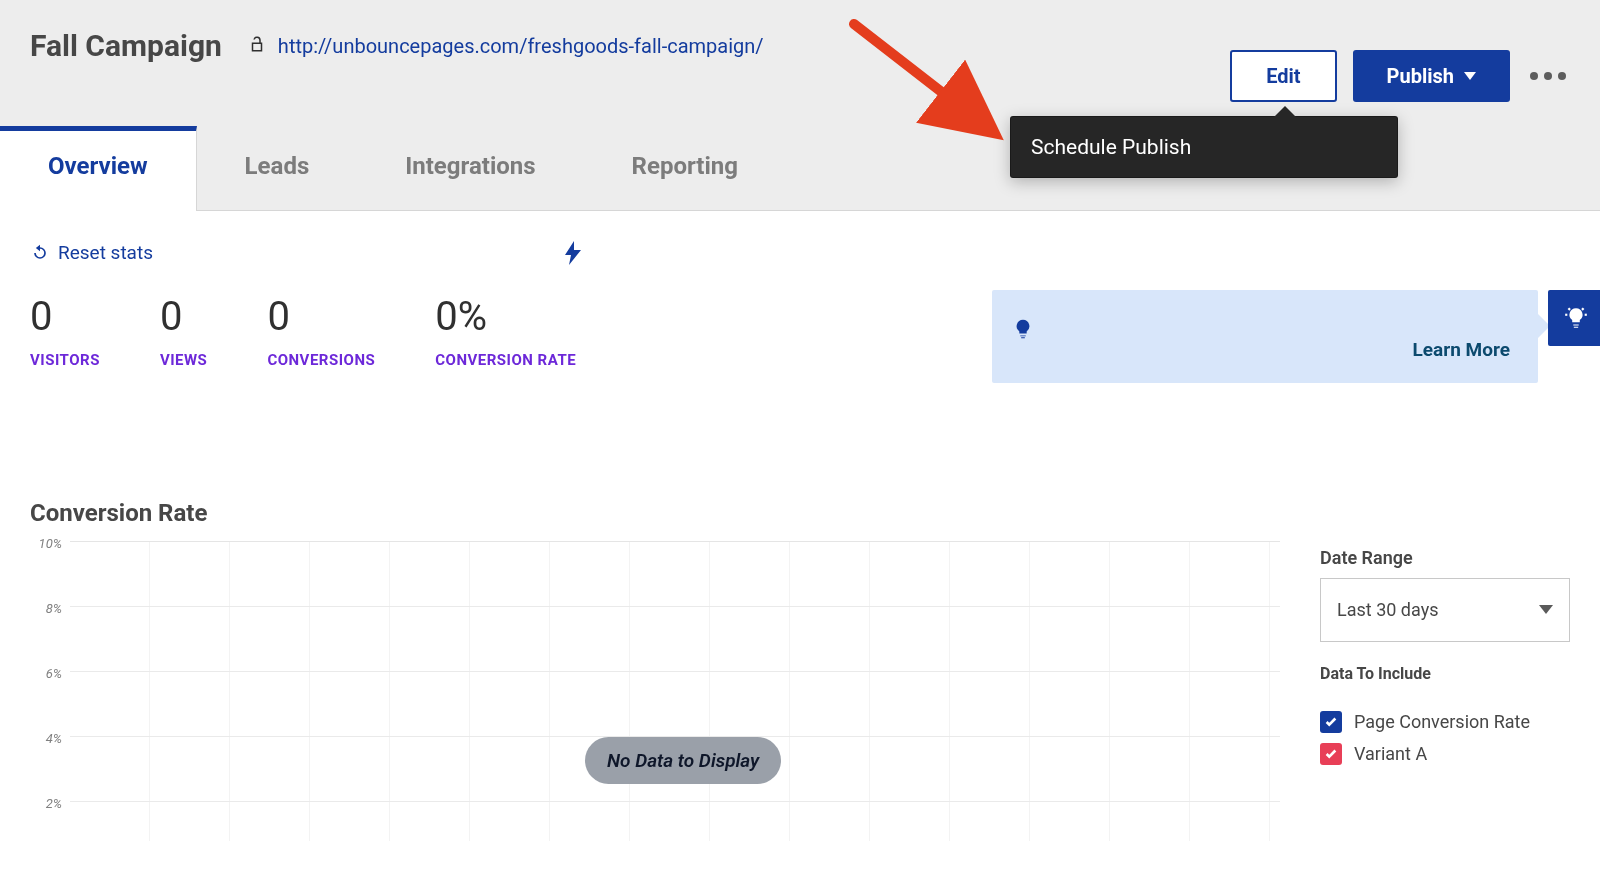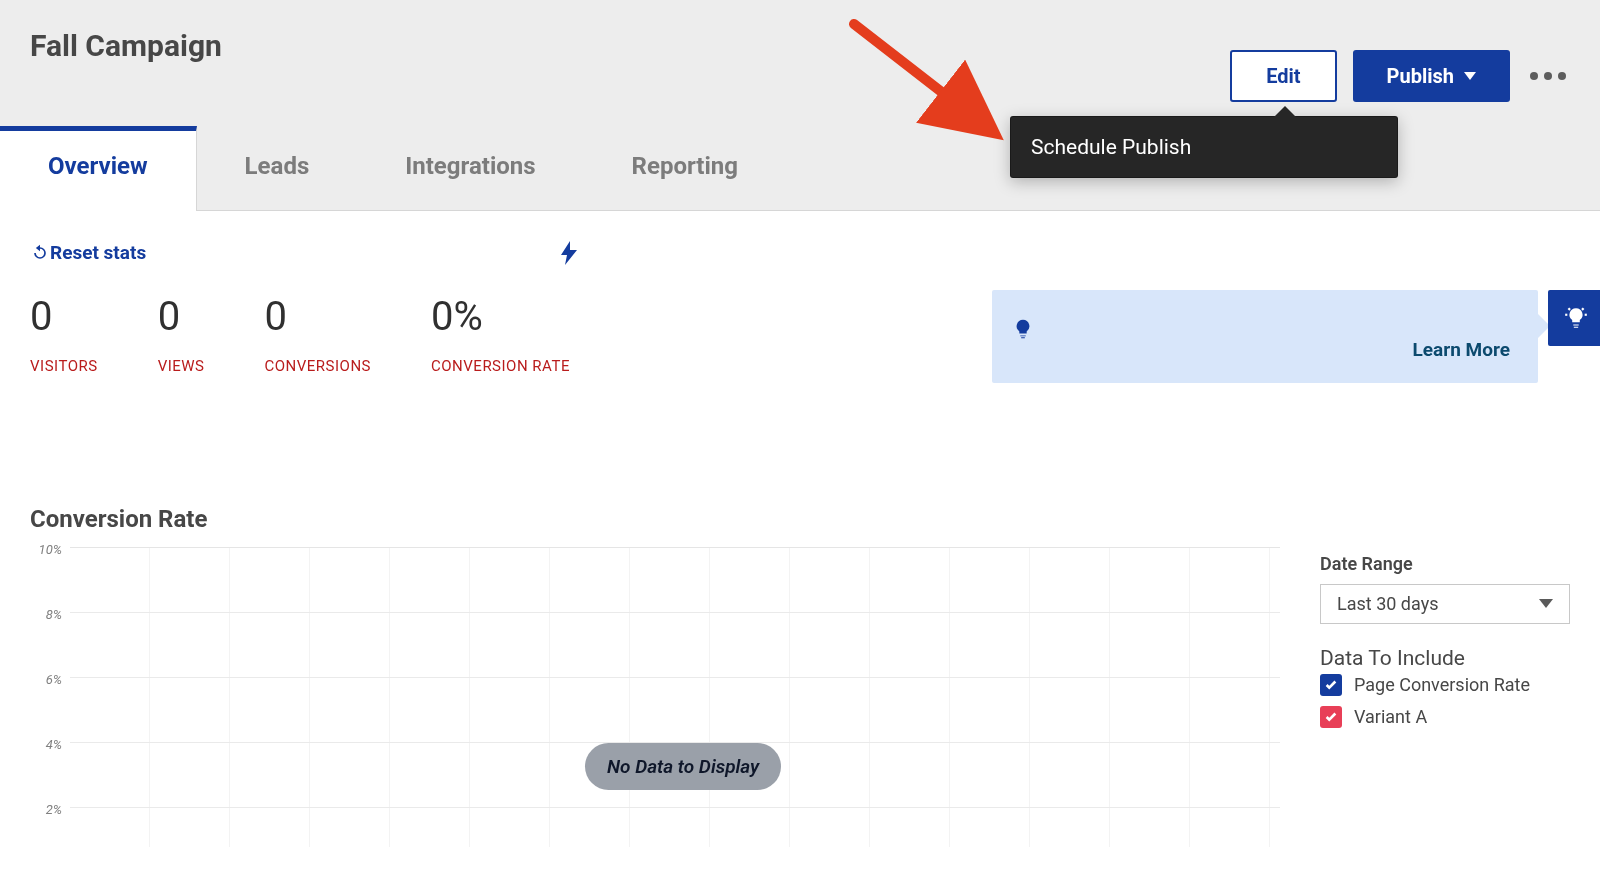"http://unbouncepages.com/freshgoods-fall" div.url-row { html: none -> <div> <span> <svg> <path></path> </svg> </span> <a>http://unbouncepages.com/freshgoods-fall-campaign/</a> </div> }
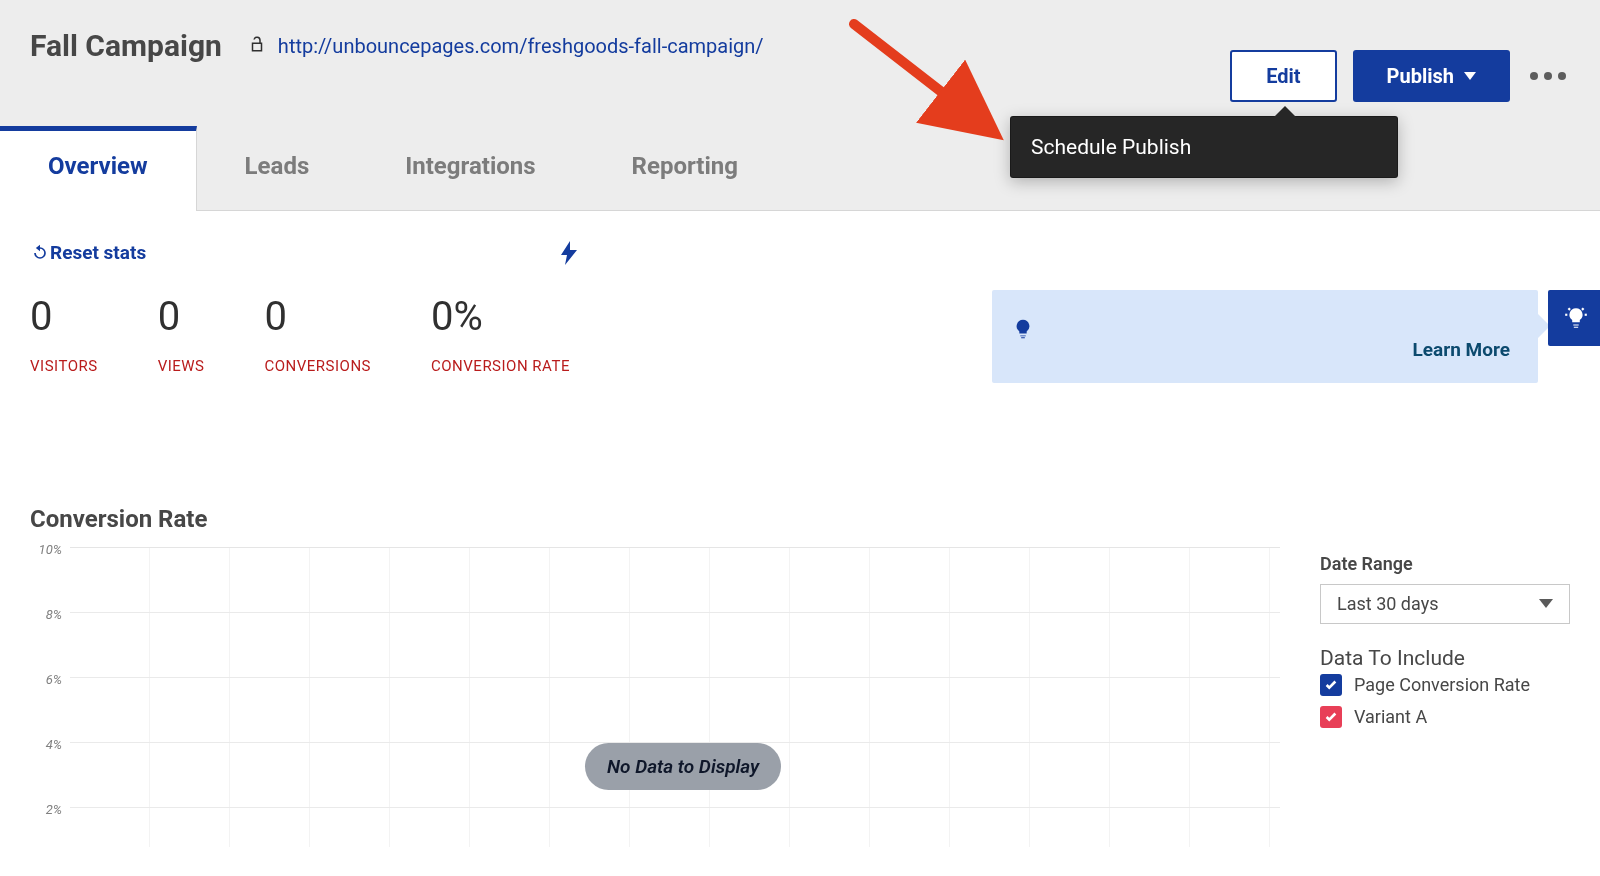"Reset stats" .reset-link { font-weight: 700 -> 400; gap: none -> 8px }
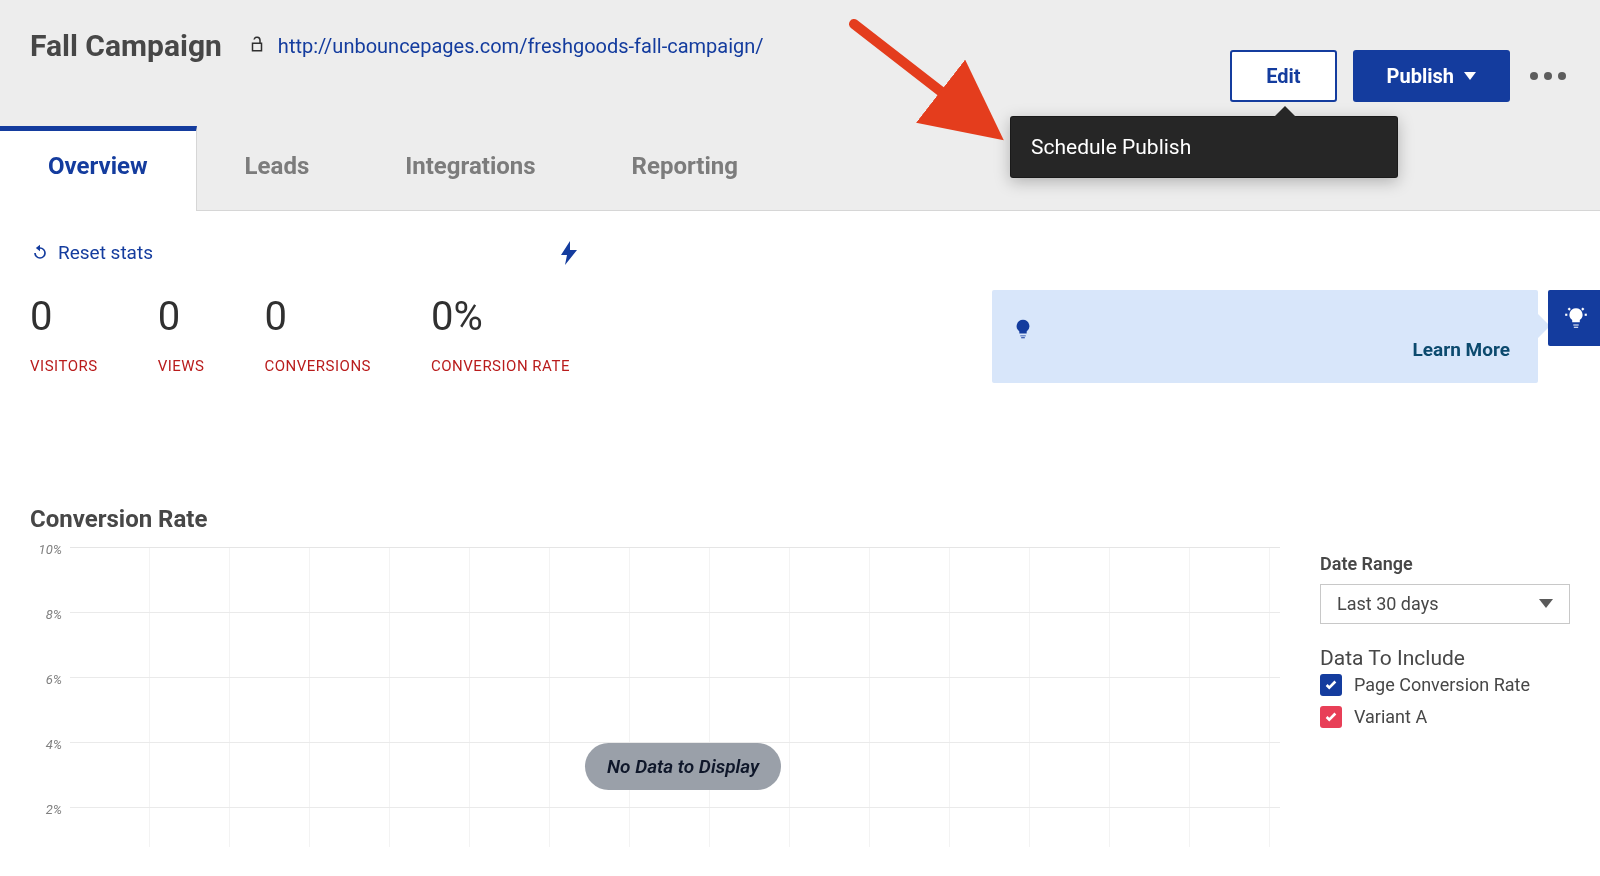"VISITORS" .stat-label { color: #b91c1c -> #6d28d9; font-weight: 400 -> 700; margin-top: 20px -> 14px }
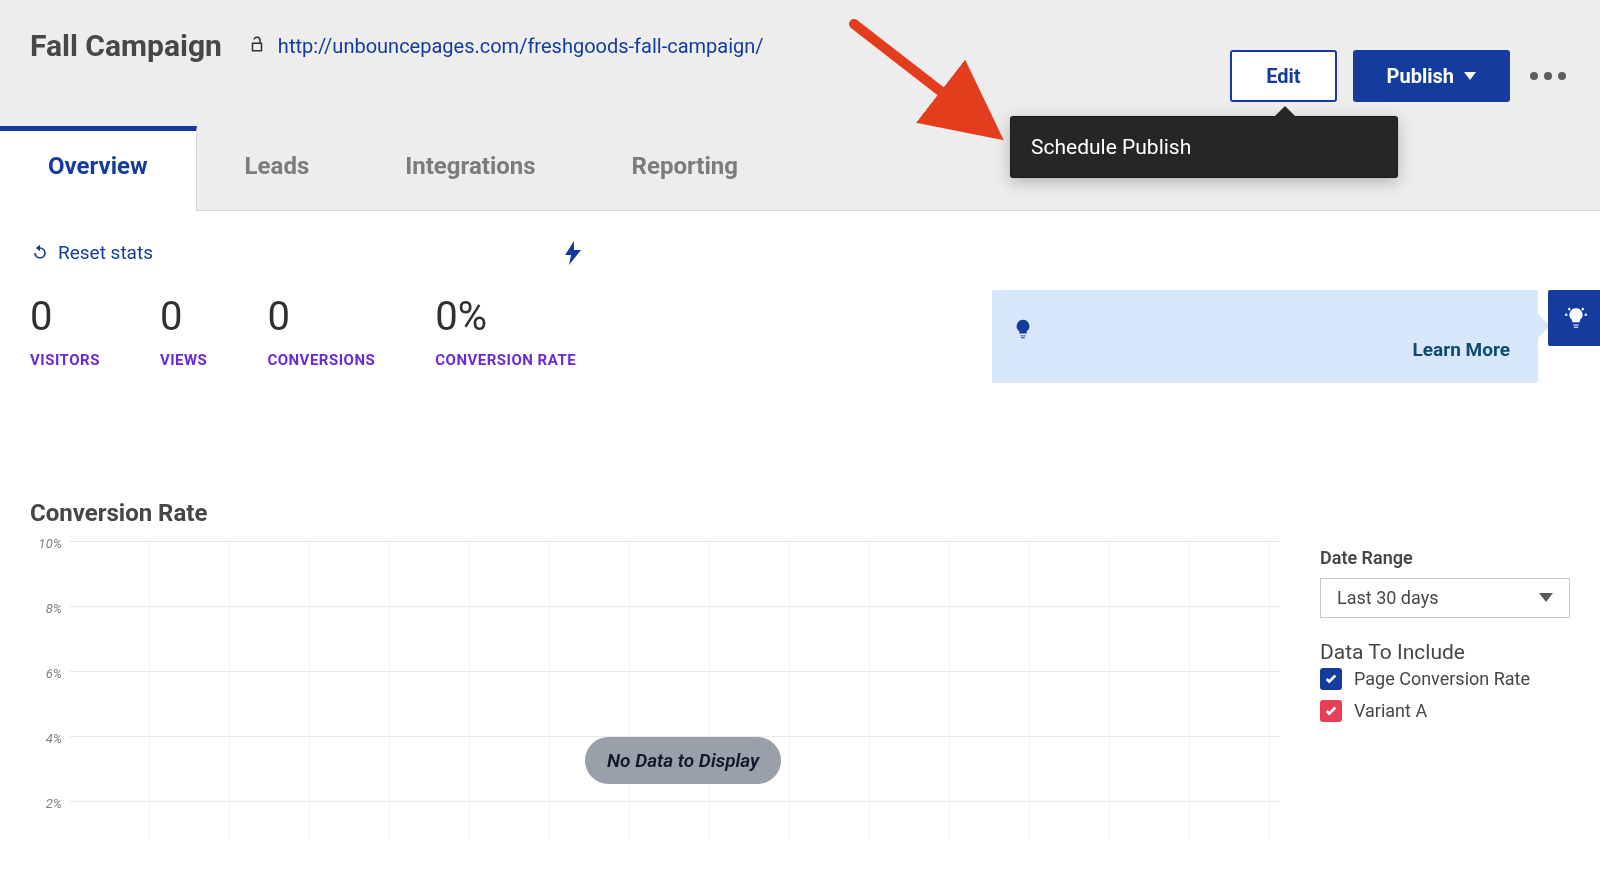"Last 30 days" .select { height: 40px -> 64px }
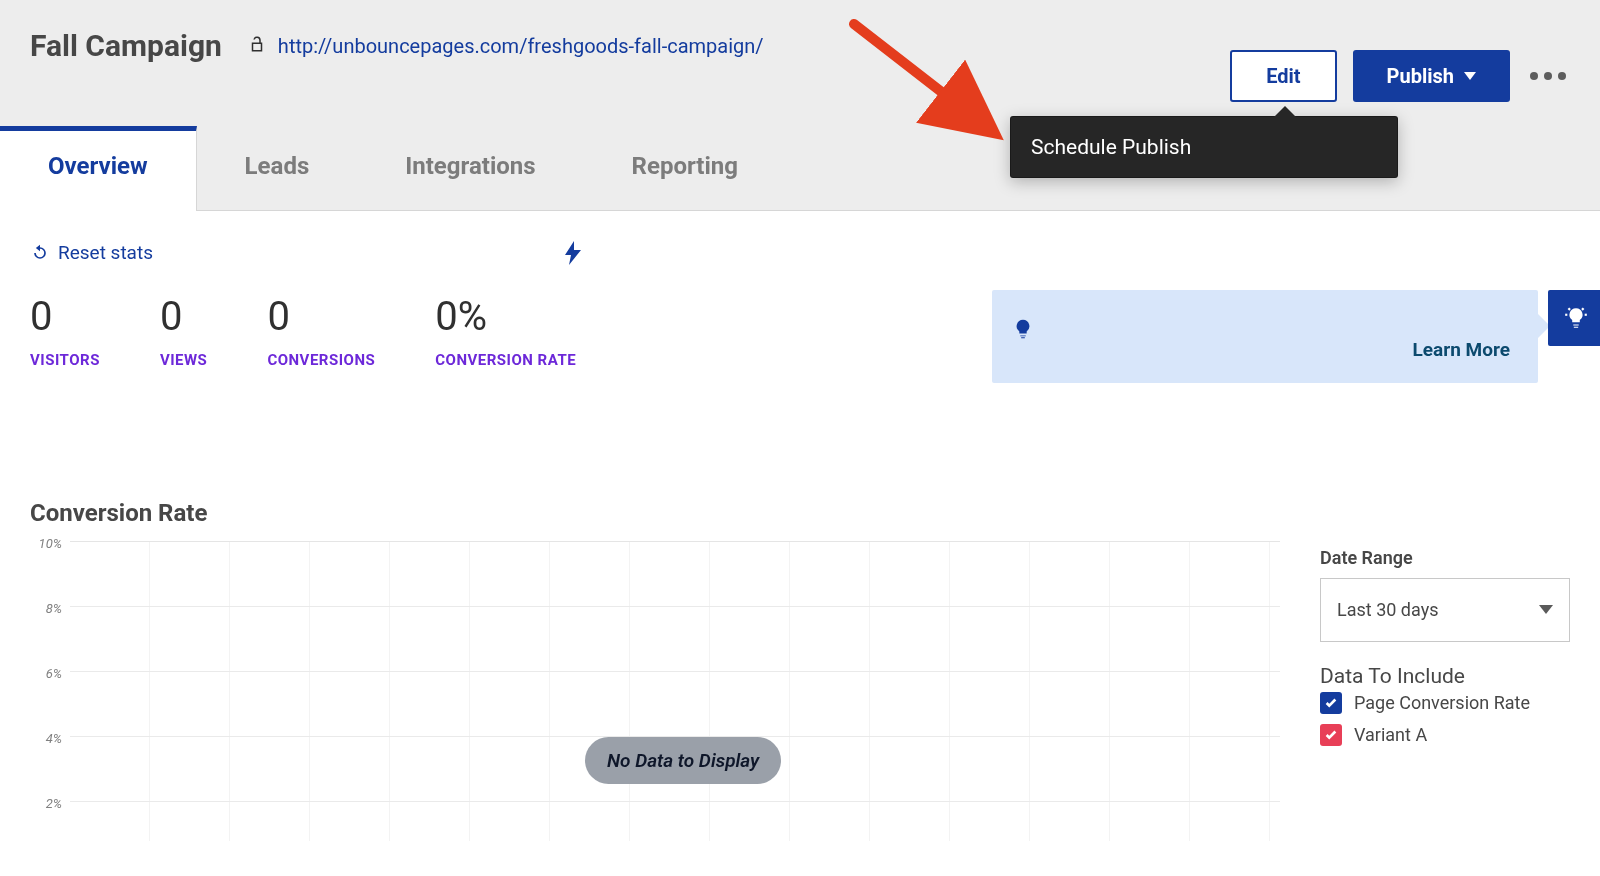"Data To Include" .side-label2 { font-size: 21px -> 16px; font-weight: 400 -> 700; margin-bottom: 4px -> 28px }
